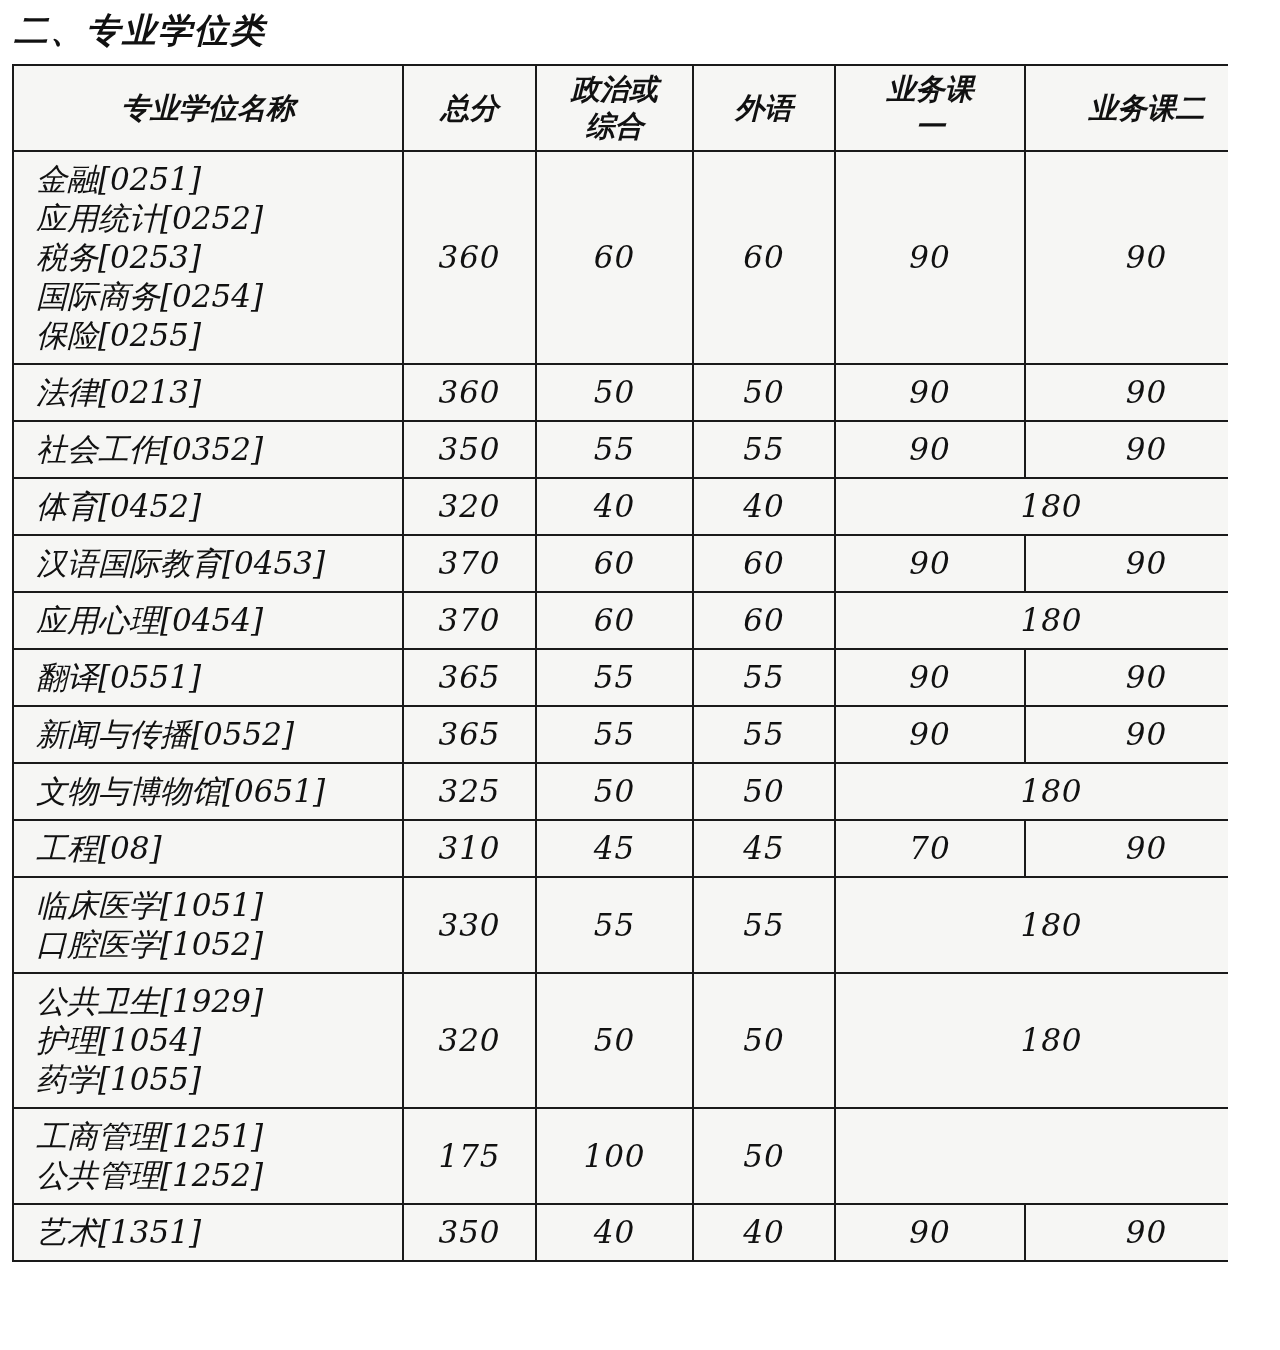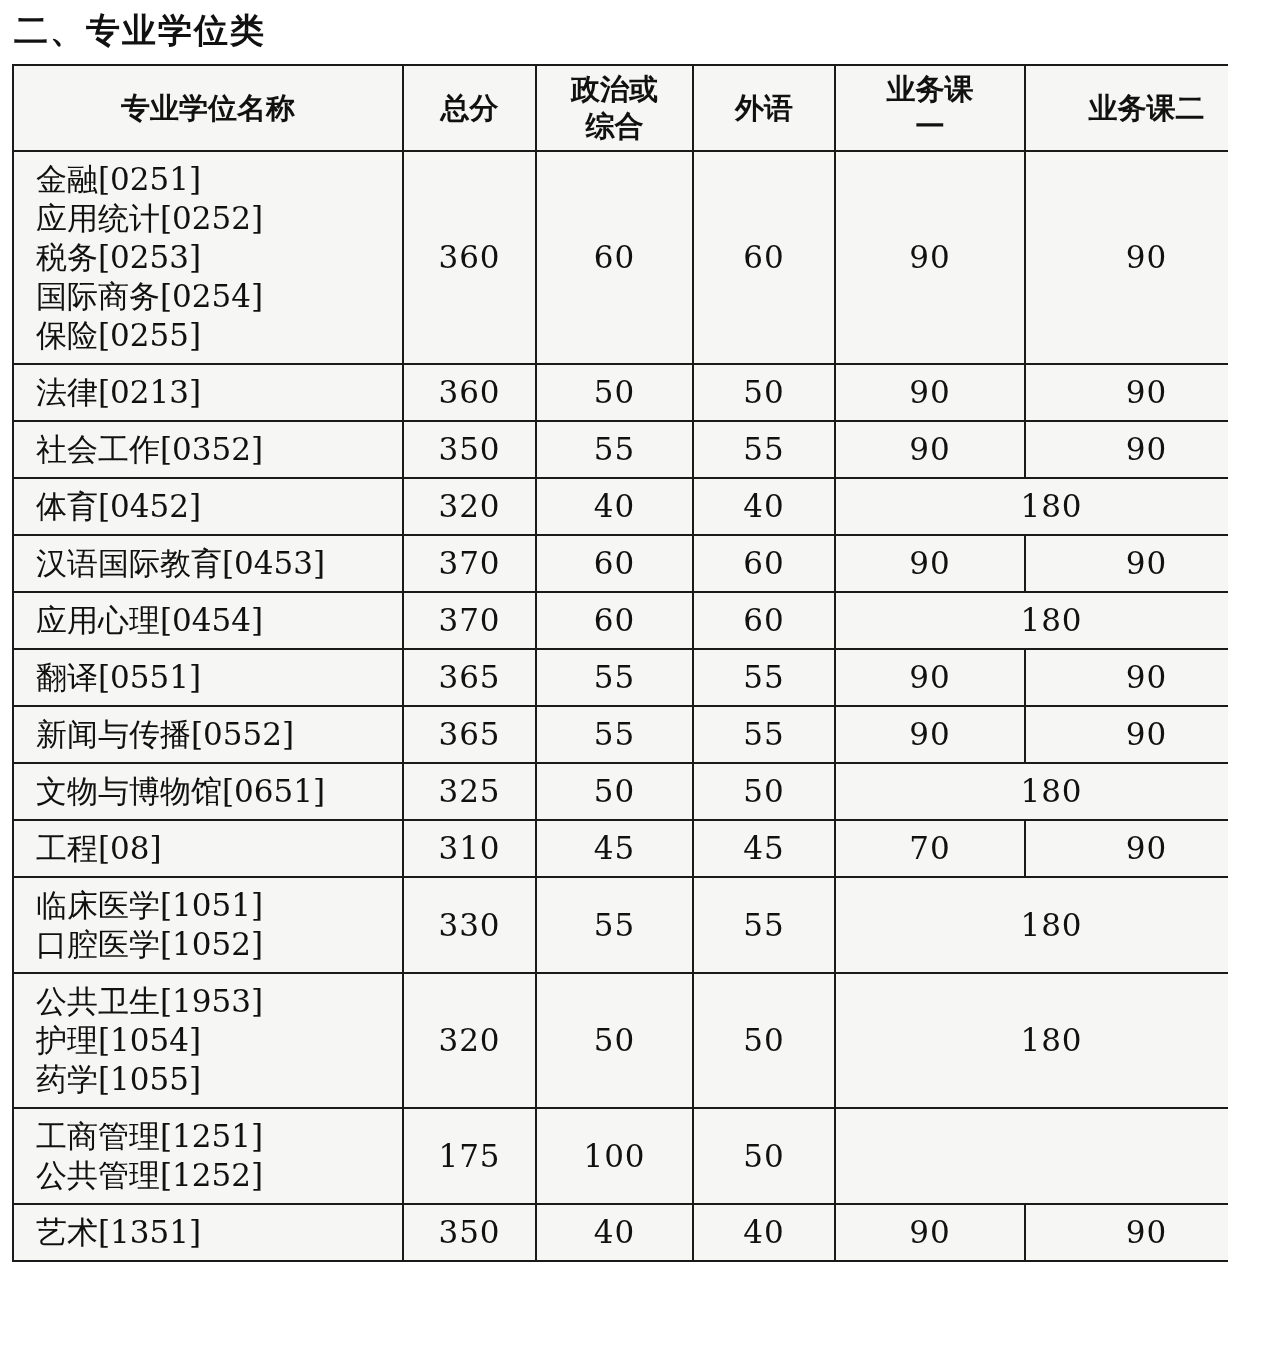"二、专业学位类" .page { font-style: none -> italic }
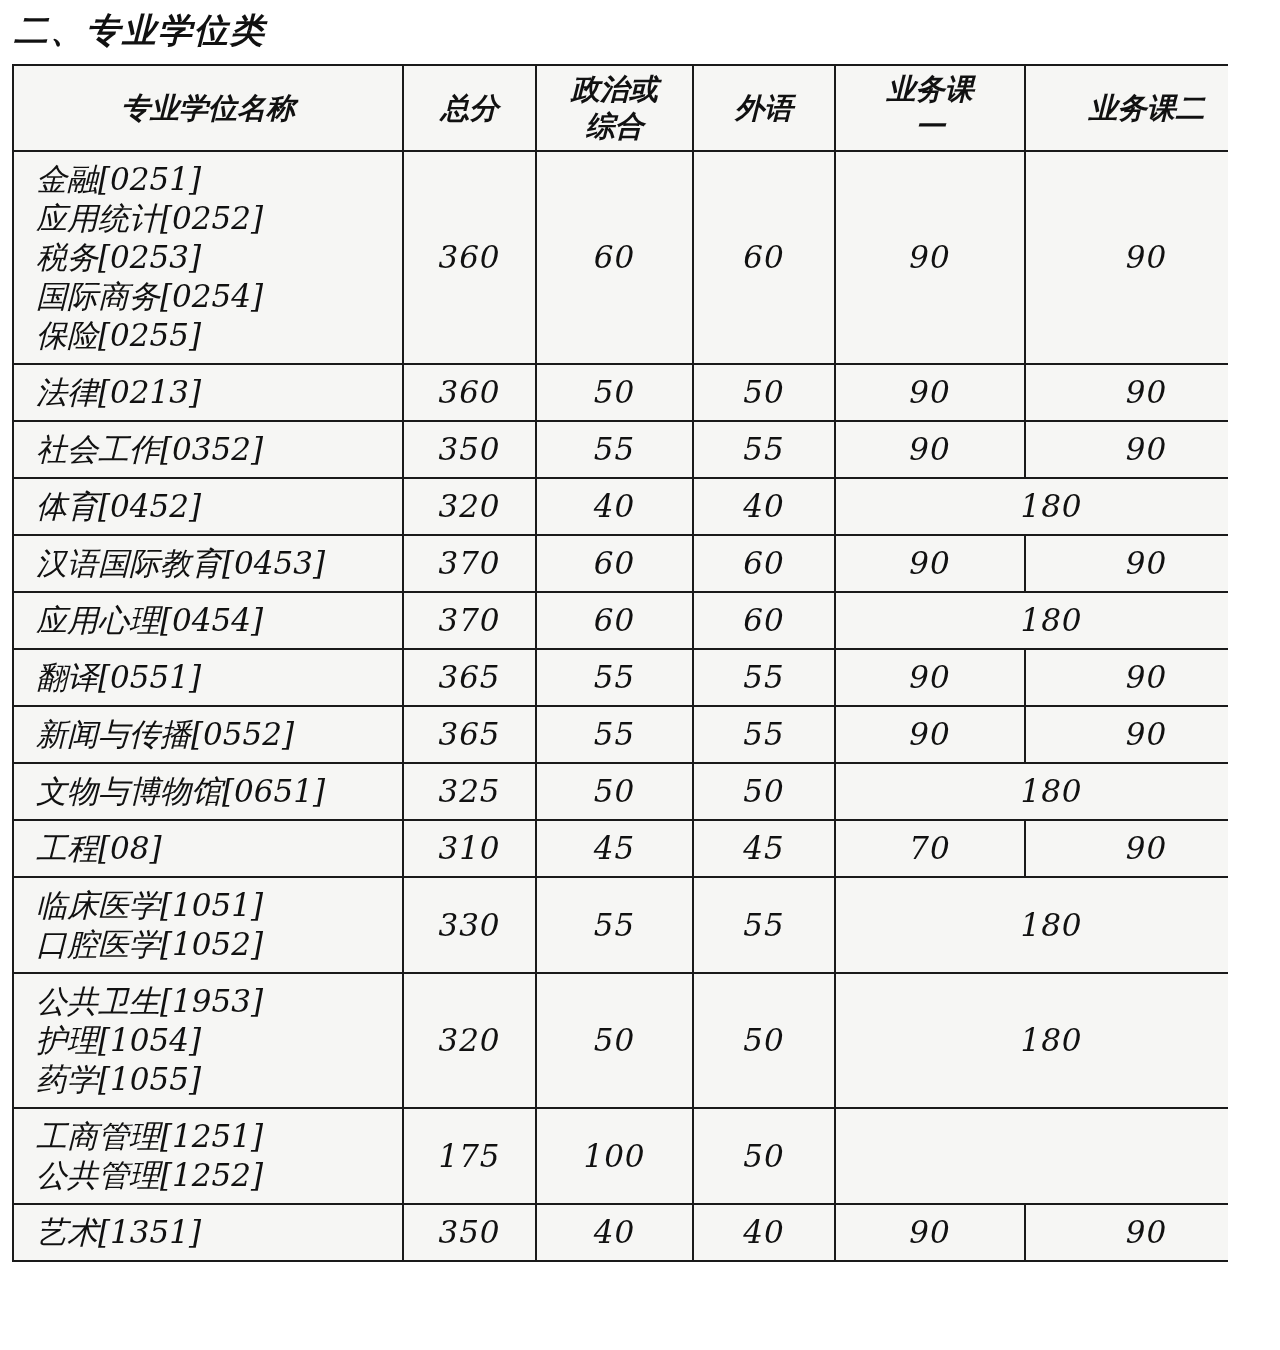"公共卫生[1953]" div { text: 1953 -> 1929 }
